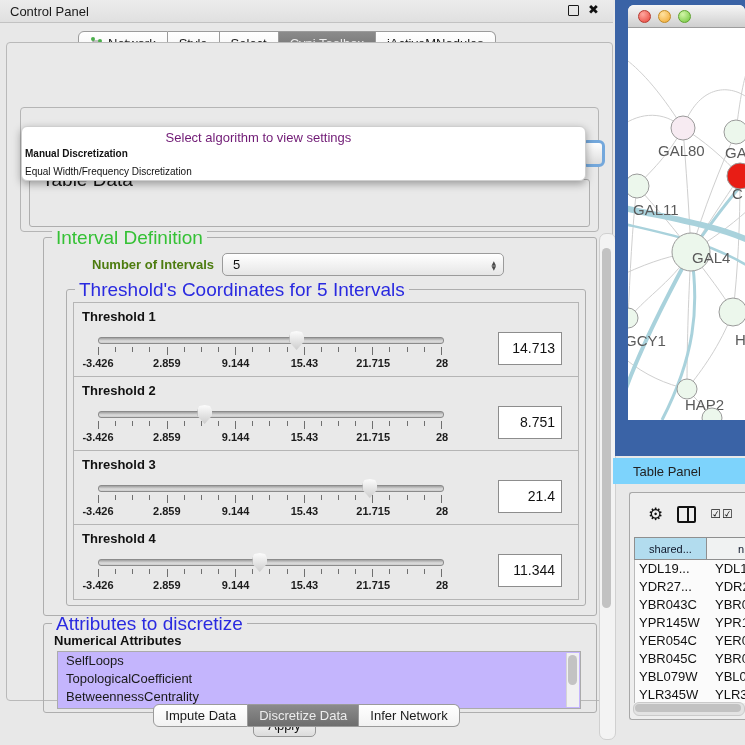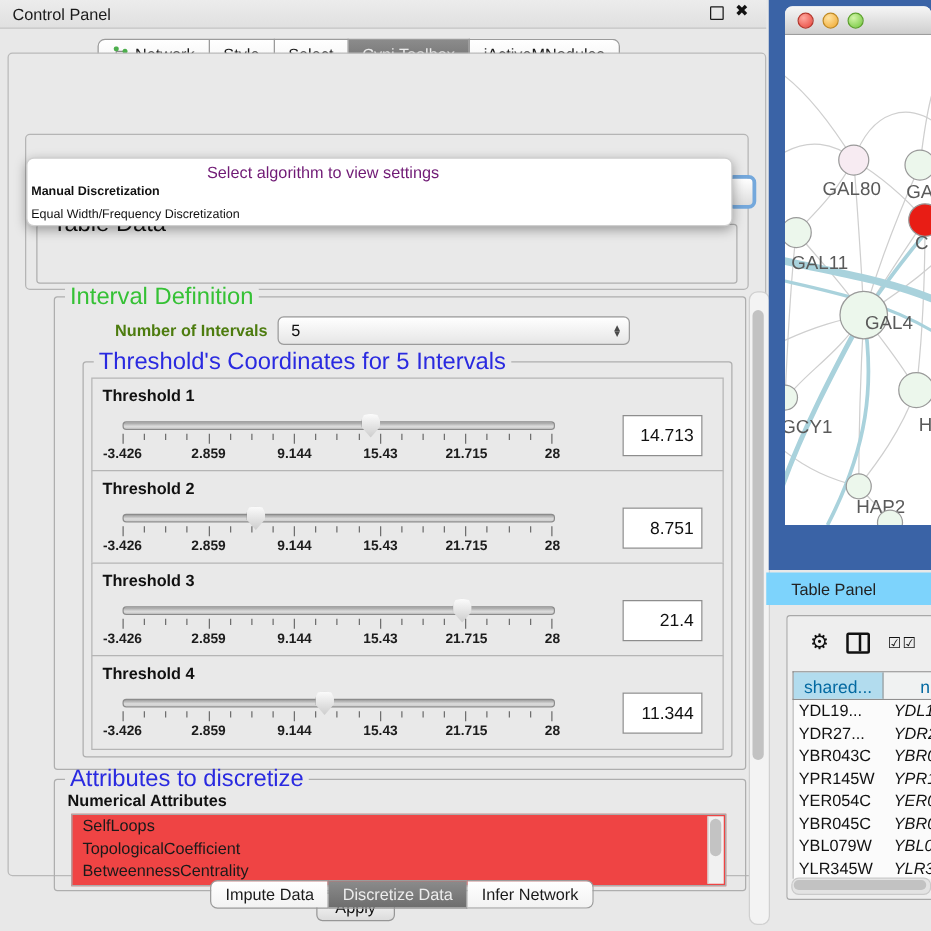"shared..." .hcell { color: #0369a1 -> #0f172a; font-size: 14px -> 11px }
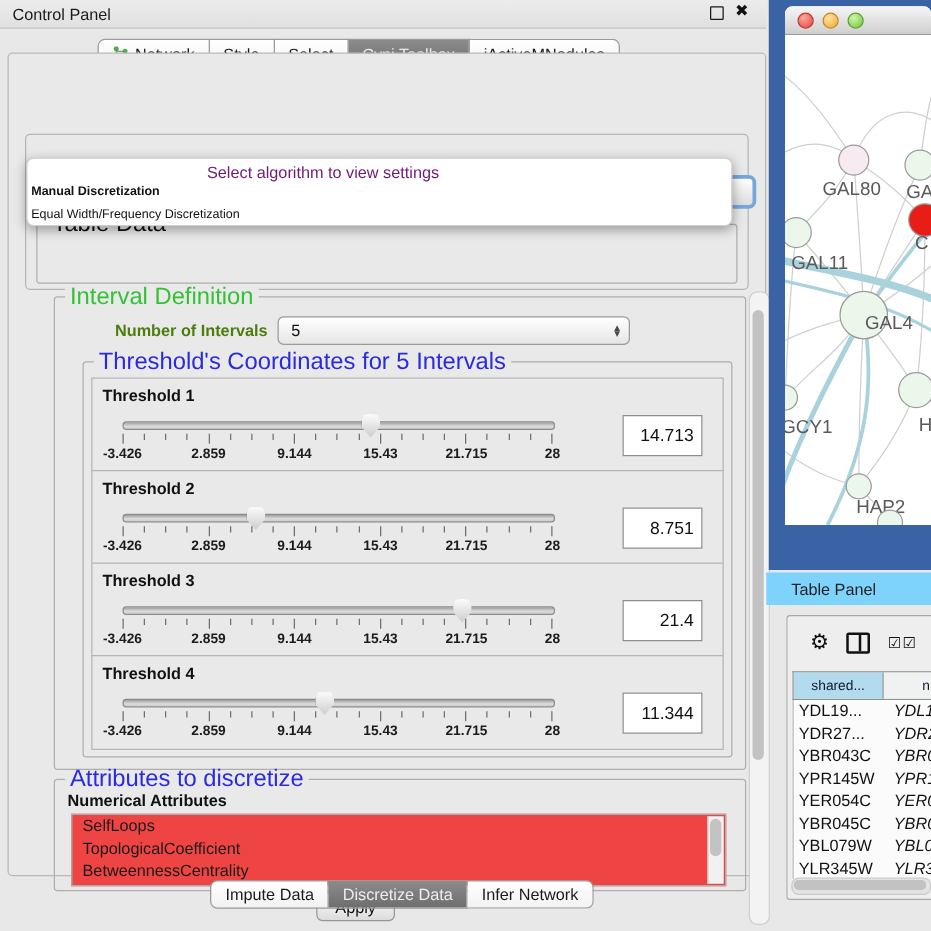"YDL1" .tcell.c1 { font-style: italic -> none }
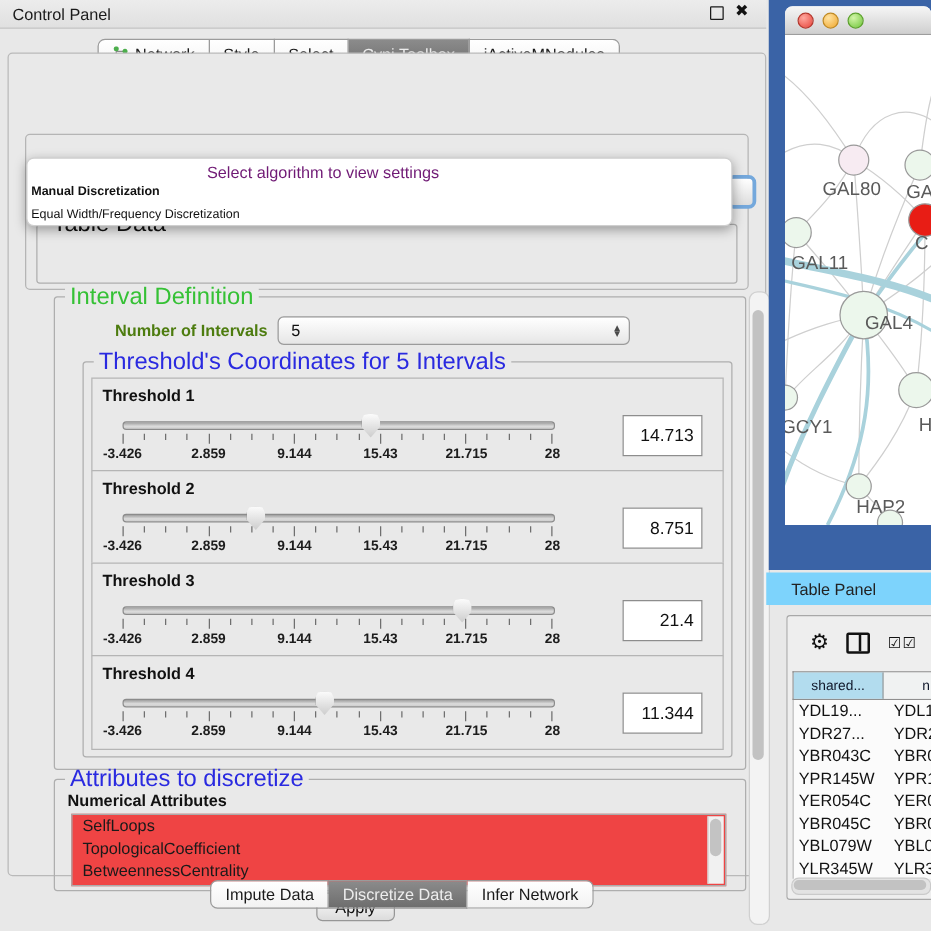"SelfLoops" #attr-list { background: #ef4444 -> #c4b5fd }
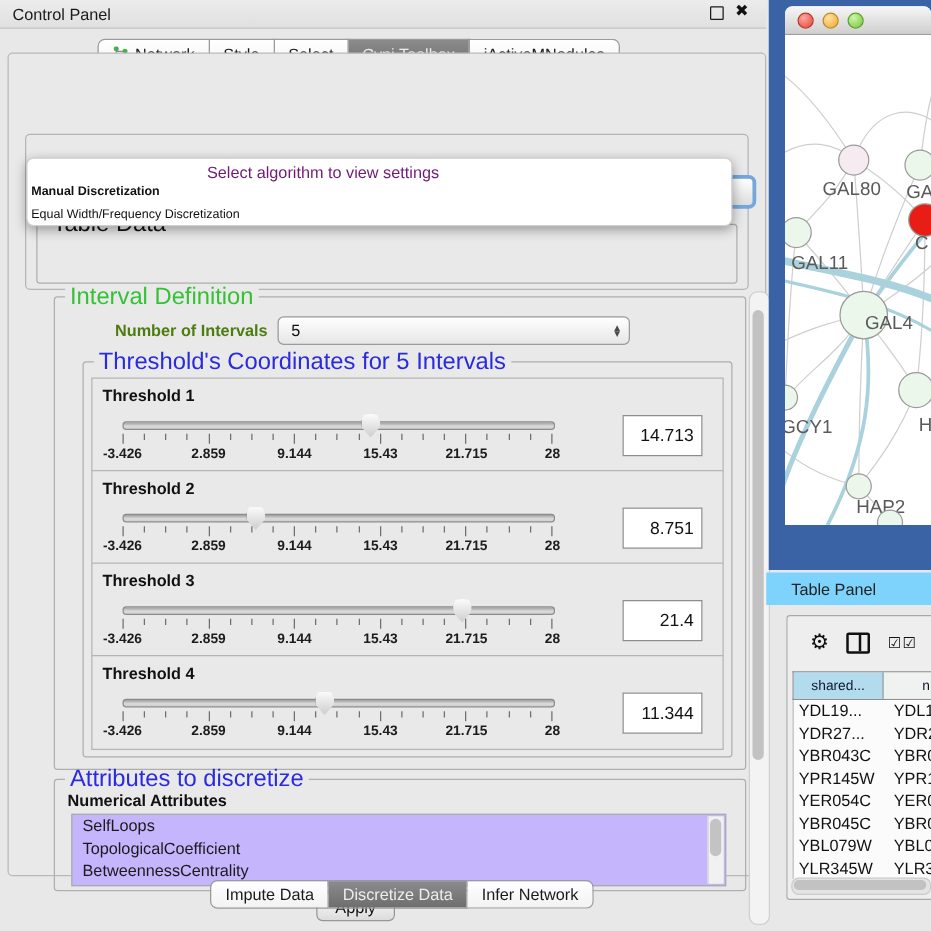"Impute Data" #bottom-tabs { padding-left: 15px -> none }
